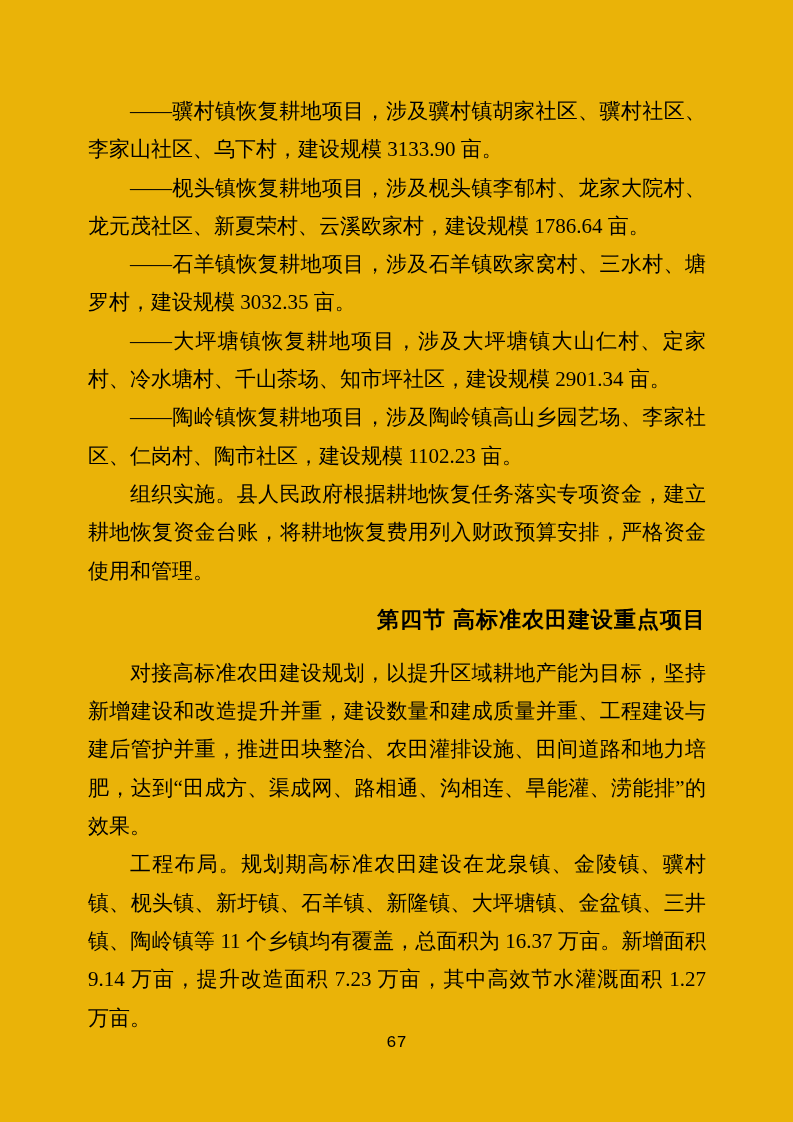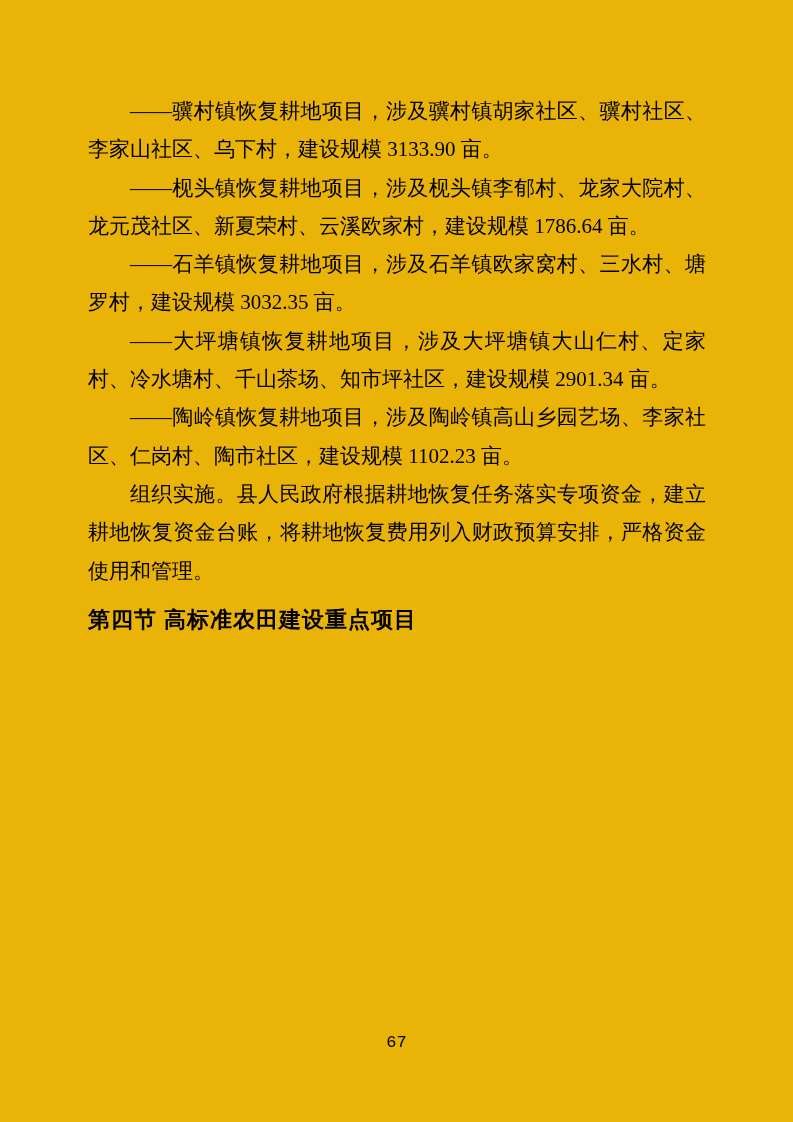"第四节 高标准农田建设重点项目" .section-heading { text-align: left -> right }
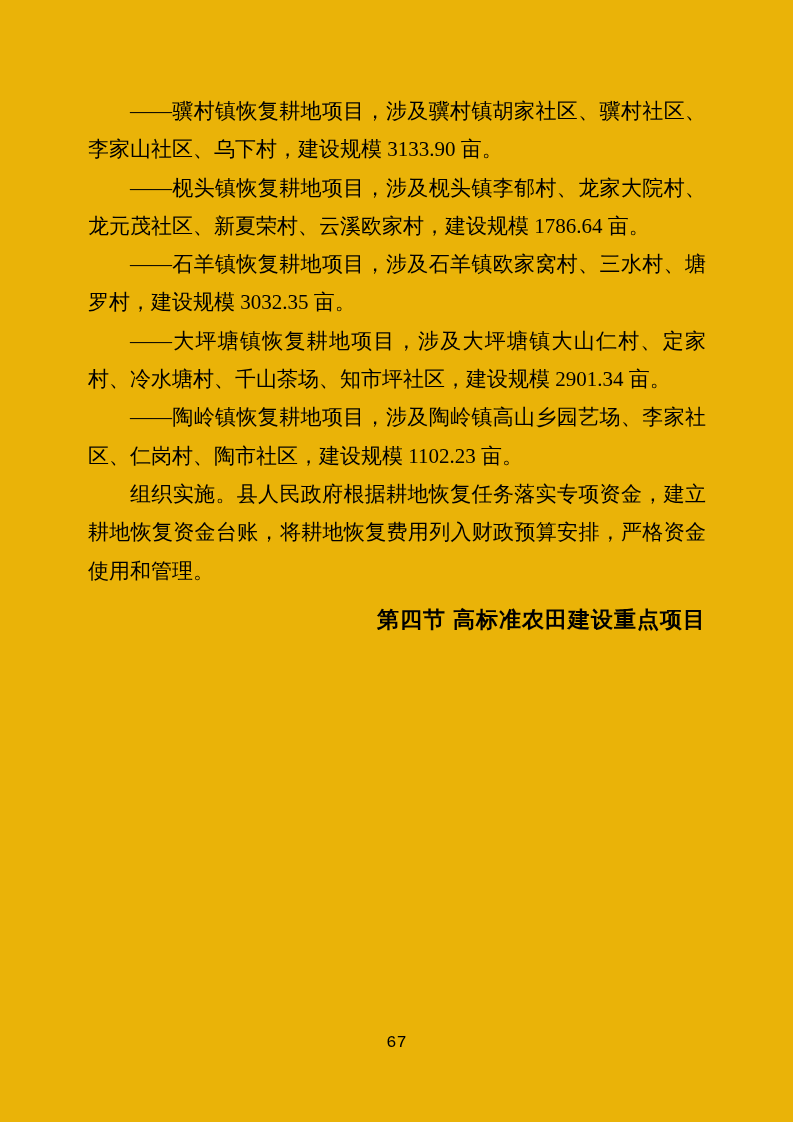"对接高标准农田建设规划，以提升区域耕地产能为目标，坚持新增建设和改造提升并重，建" p.para { html: none -> <p><span>对接高标准农田建设规划，以提升区域耕地产能为目标，坚持新增建设和改造提升并重，建设数量和建成质量并重、工程建设与建后管护并重，推进田块整治、农田灌排设施、田间道路和地力培肥，达到“田成方、渠成网、路相通、沟相连、旱能灌、涝能排”的效果。</span></p> }
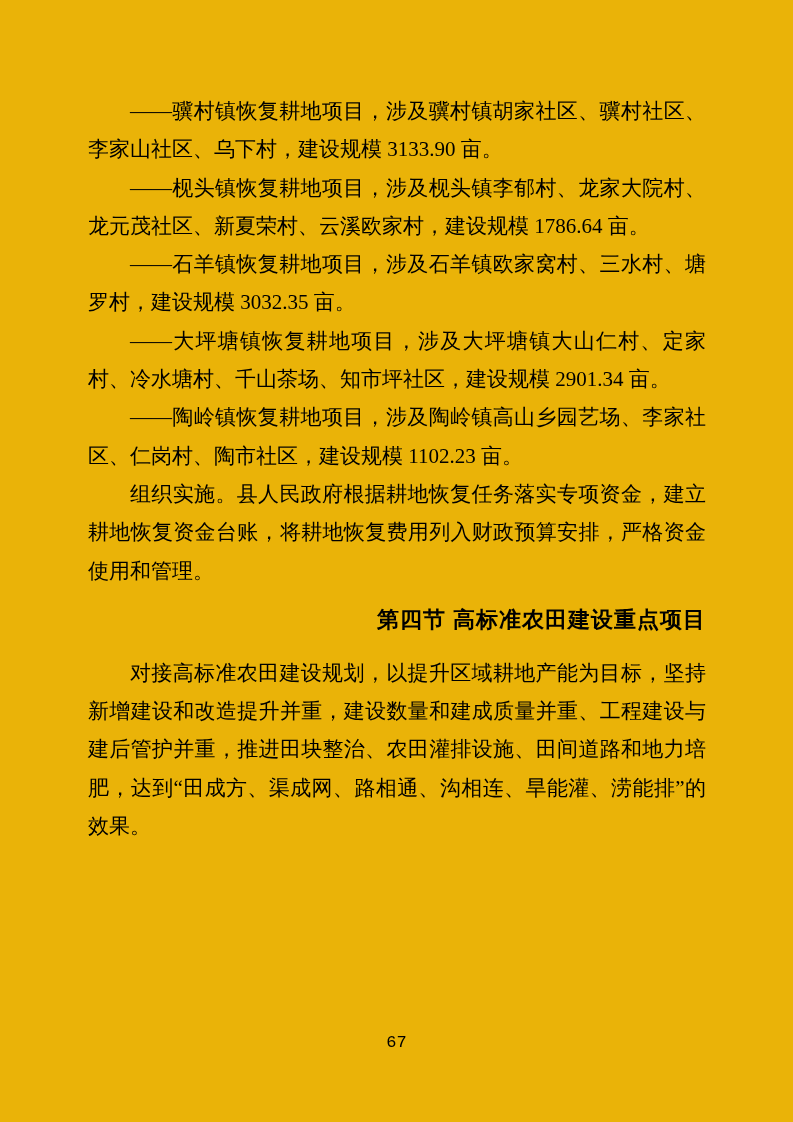"工程布局。规划期高标准农田建设在龙泉镇、金陵镇、骥村镇、枧头镇、新圩镇、石羊镇、" p.para { html: none -> <p><span>工程布局。</span><span>规划期高标准农田建设在龙泉镇、金陵镇、骥村镇、枧头镇、新圩镇、石羊镇、新隆镇、大坪塘镇、金盆镇、三井镇、陶岭镇等 11 个乡镇均有覆盖，总面积为 16.37 万亩。新增面积 9.14 万亩，提升改造面积 7.23 万亩，其中高效节水灌溉面积 1.27 万亩。</span></p> }
